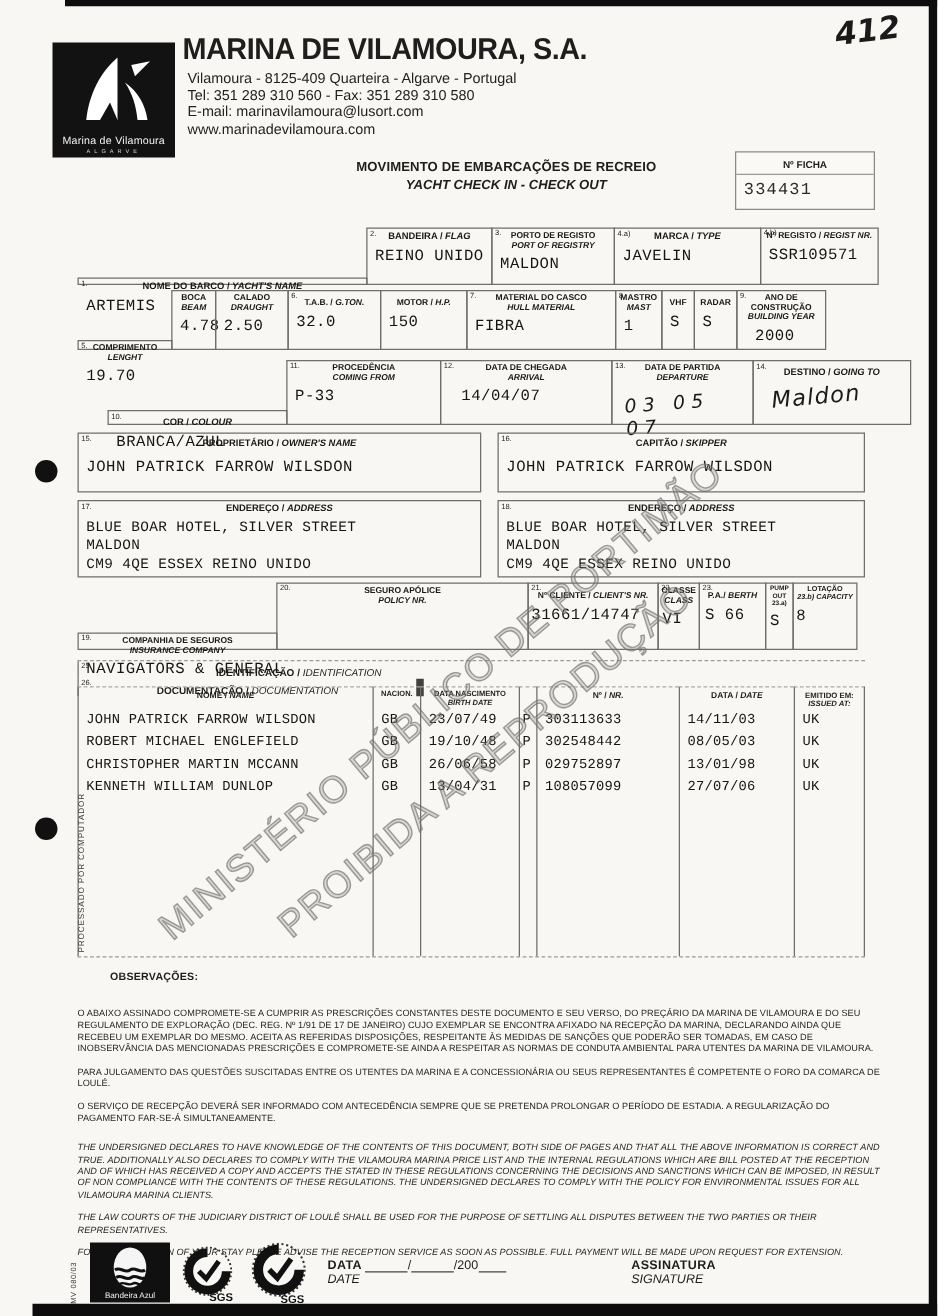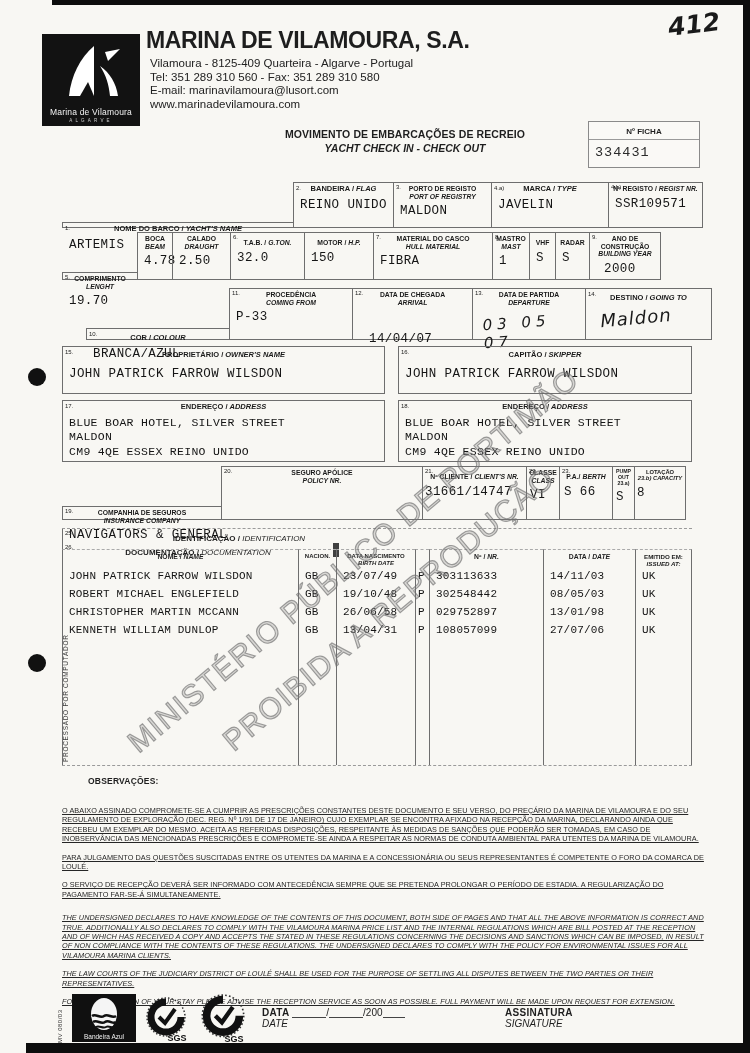"14/04/07" div.fcell { gap: 22px -> none; width: 121px -> 138px }
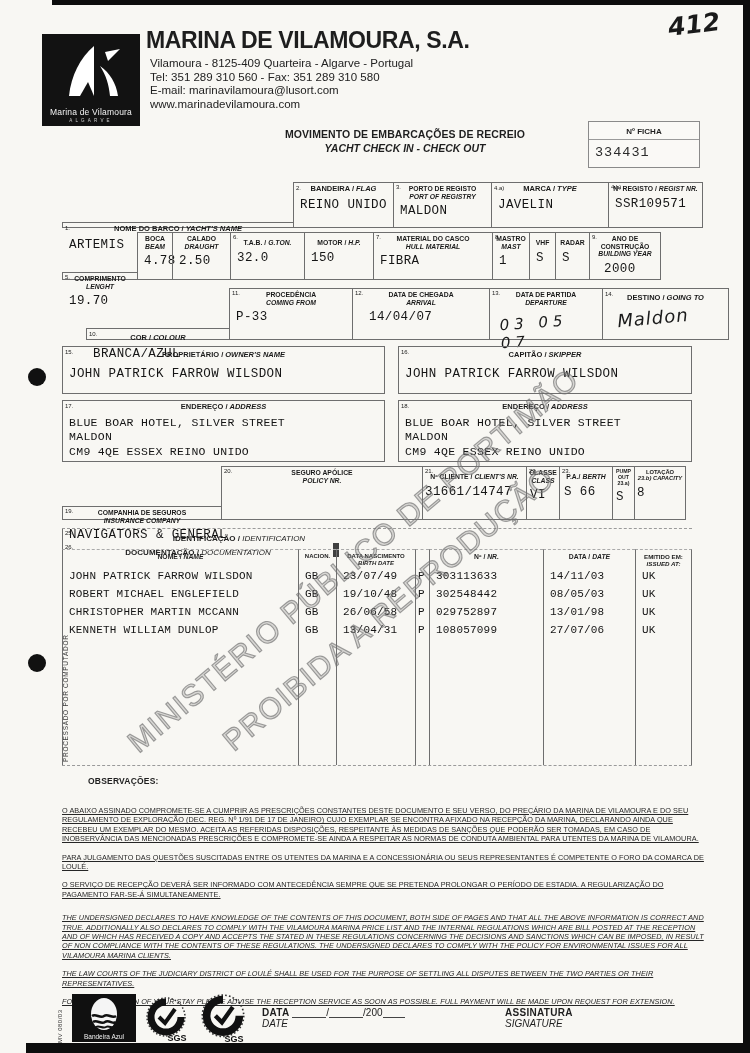"O ABAIXO ASSINADO COMPROMETE-SE A" .terms p { text-decoration: underline -> none }
